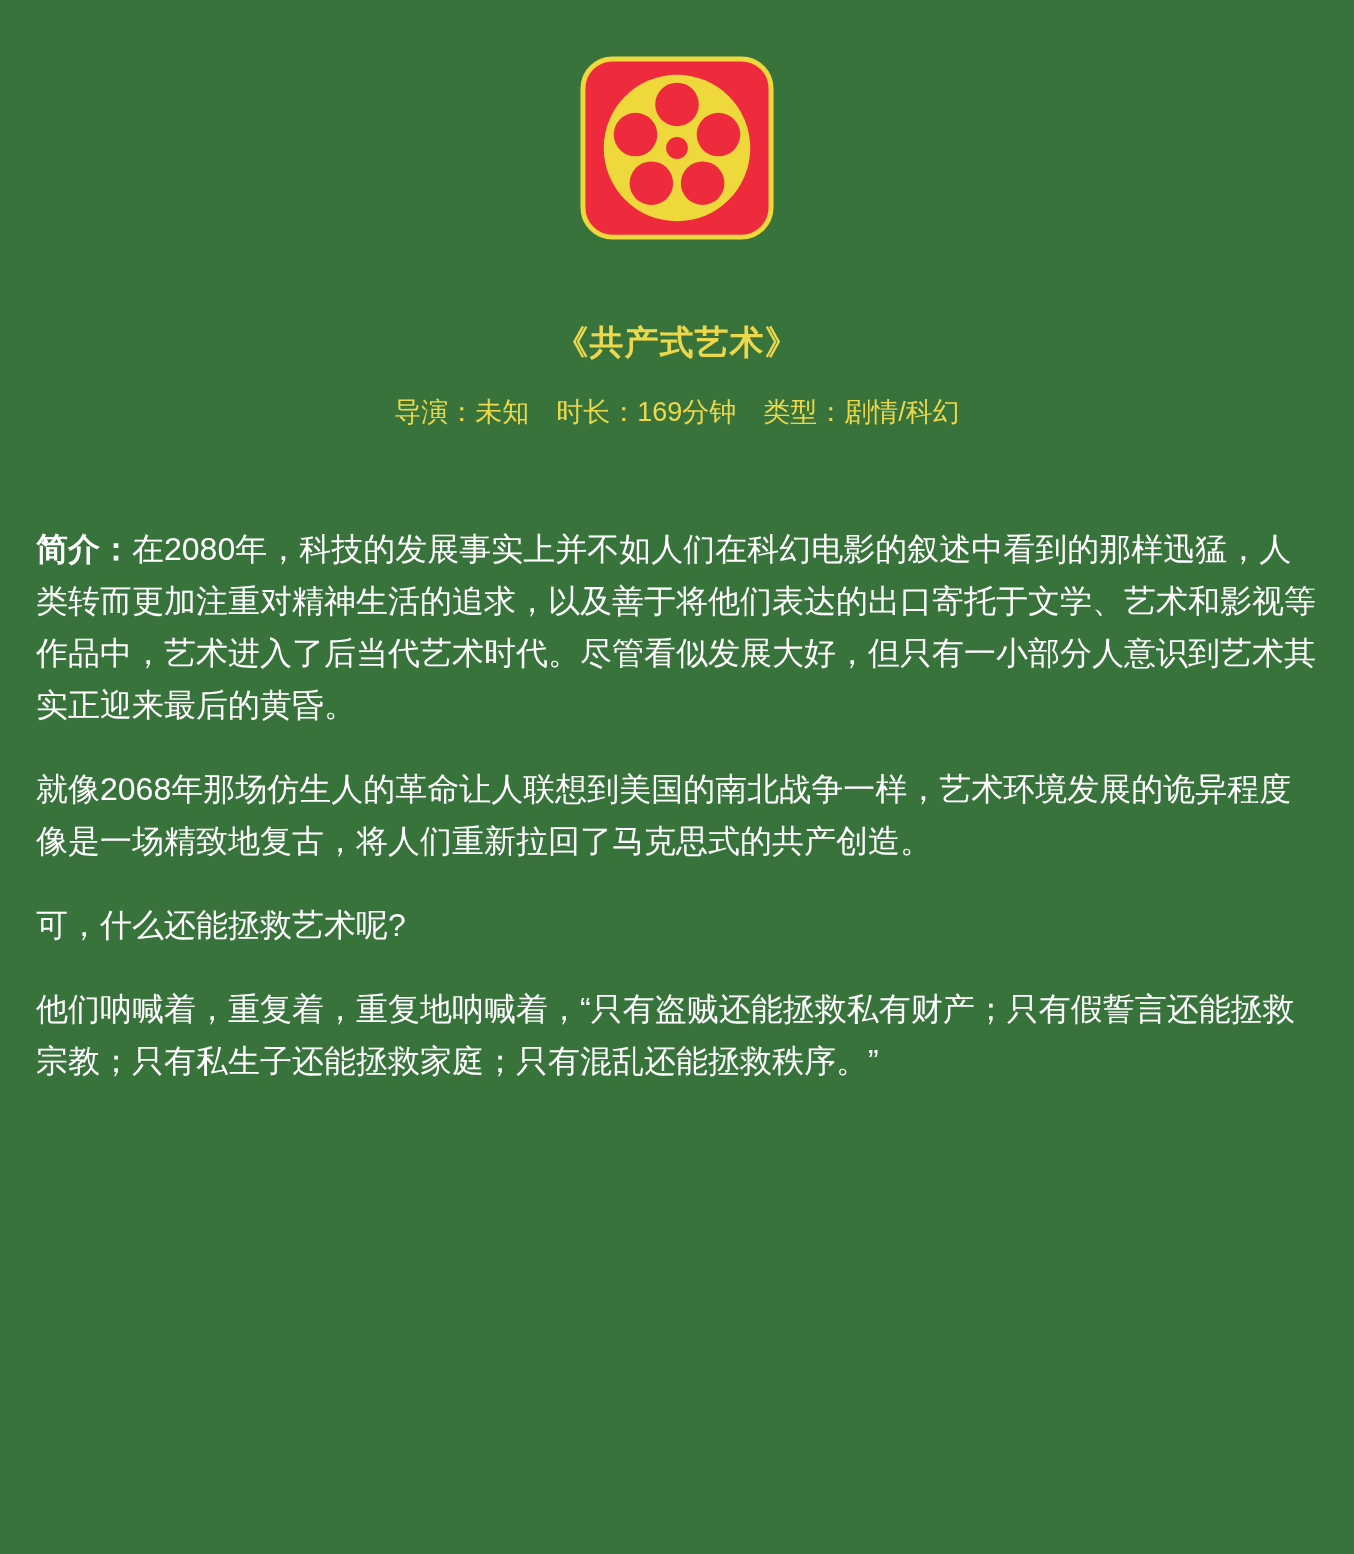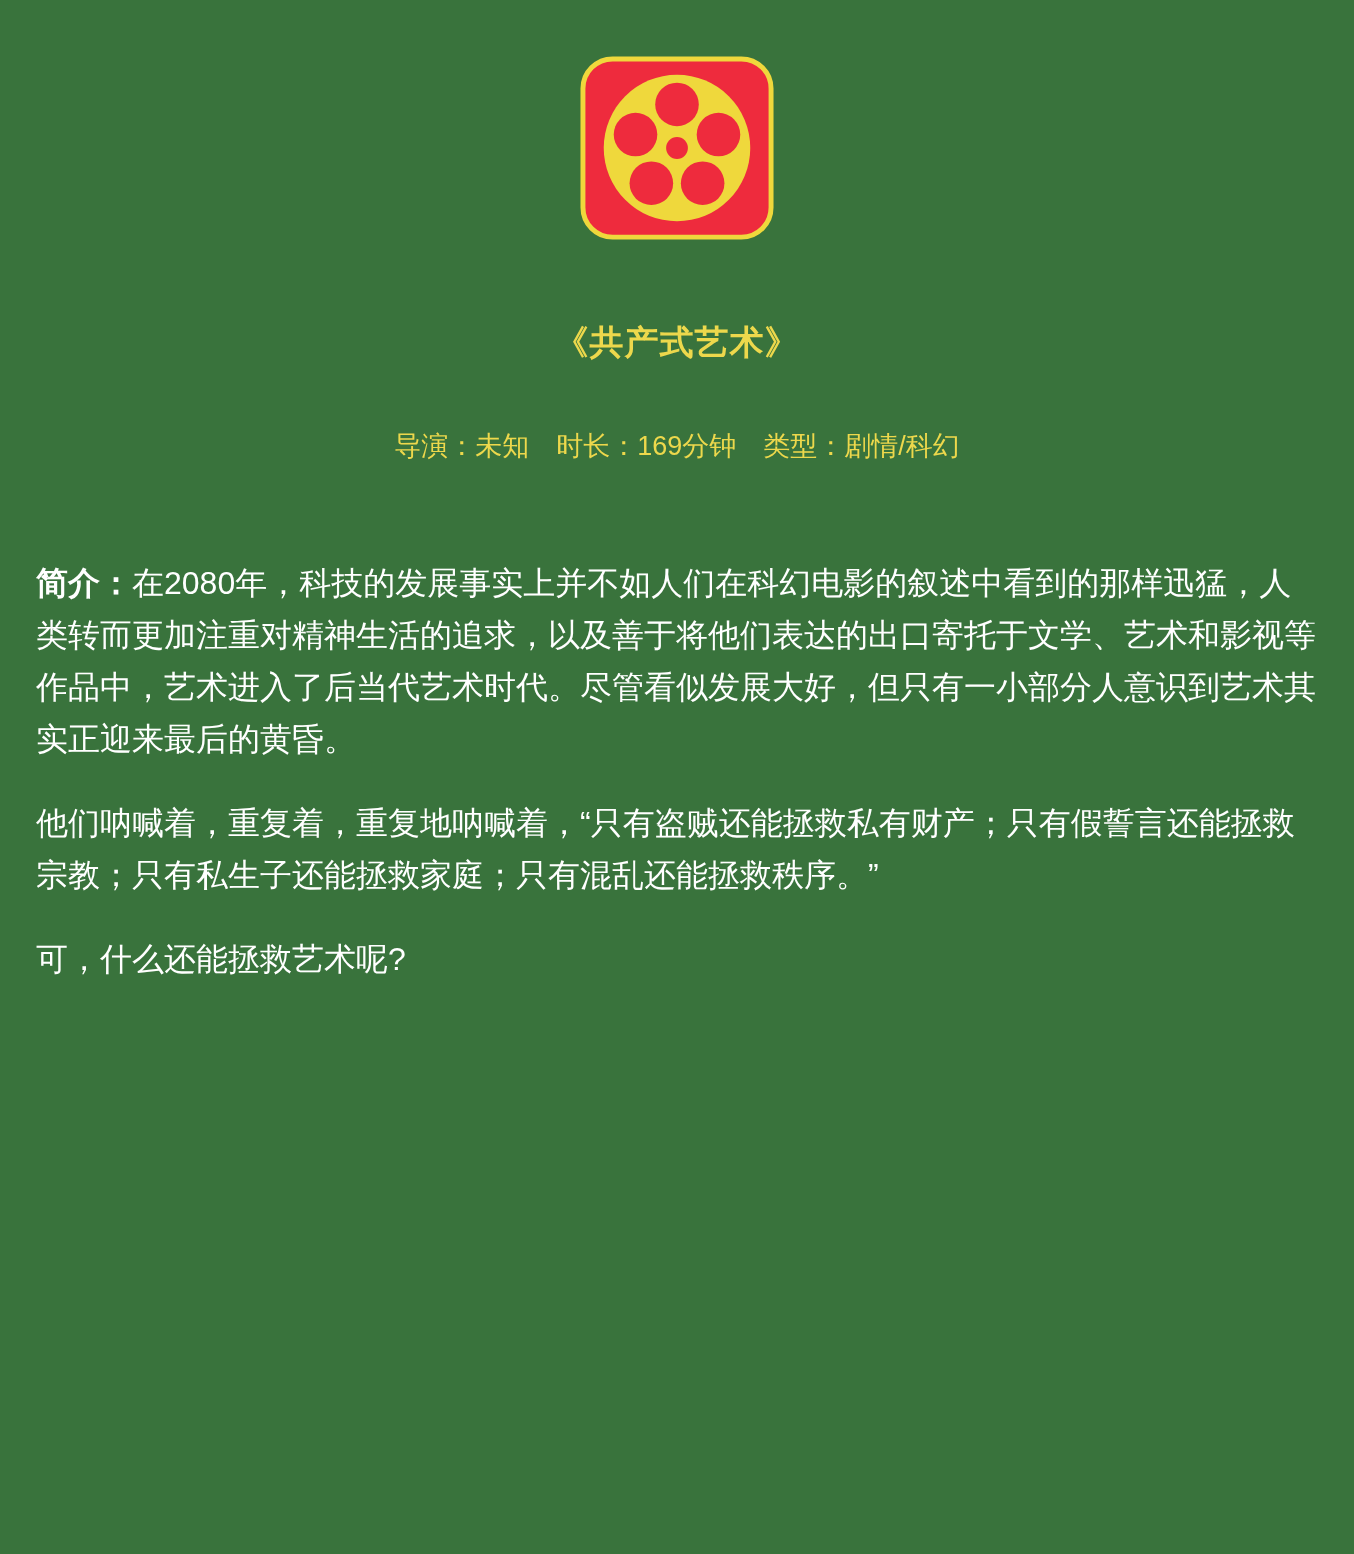"导演：未知" .meta { margin-top: 62px -> 28px }
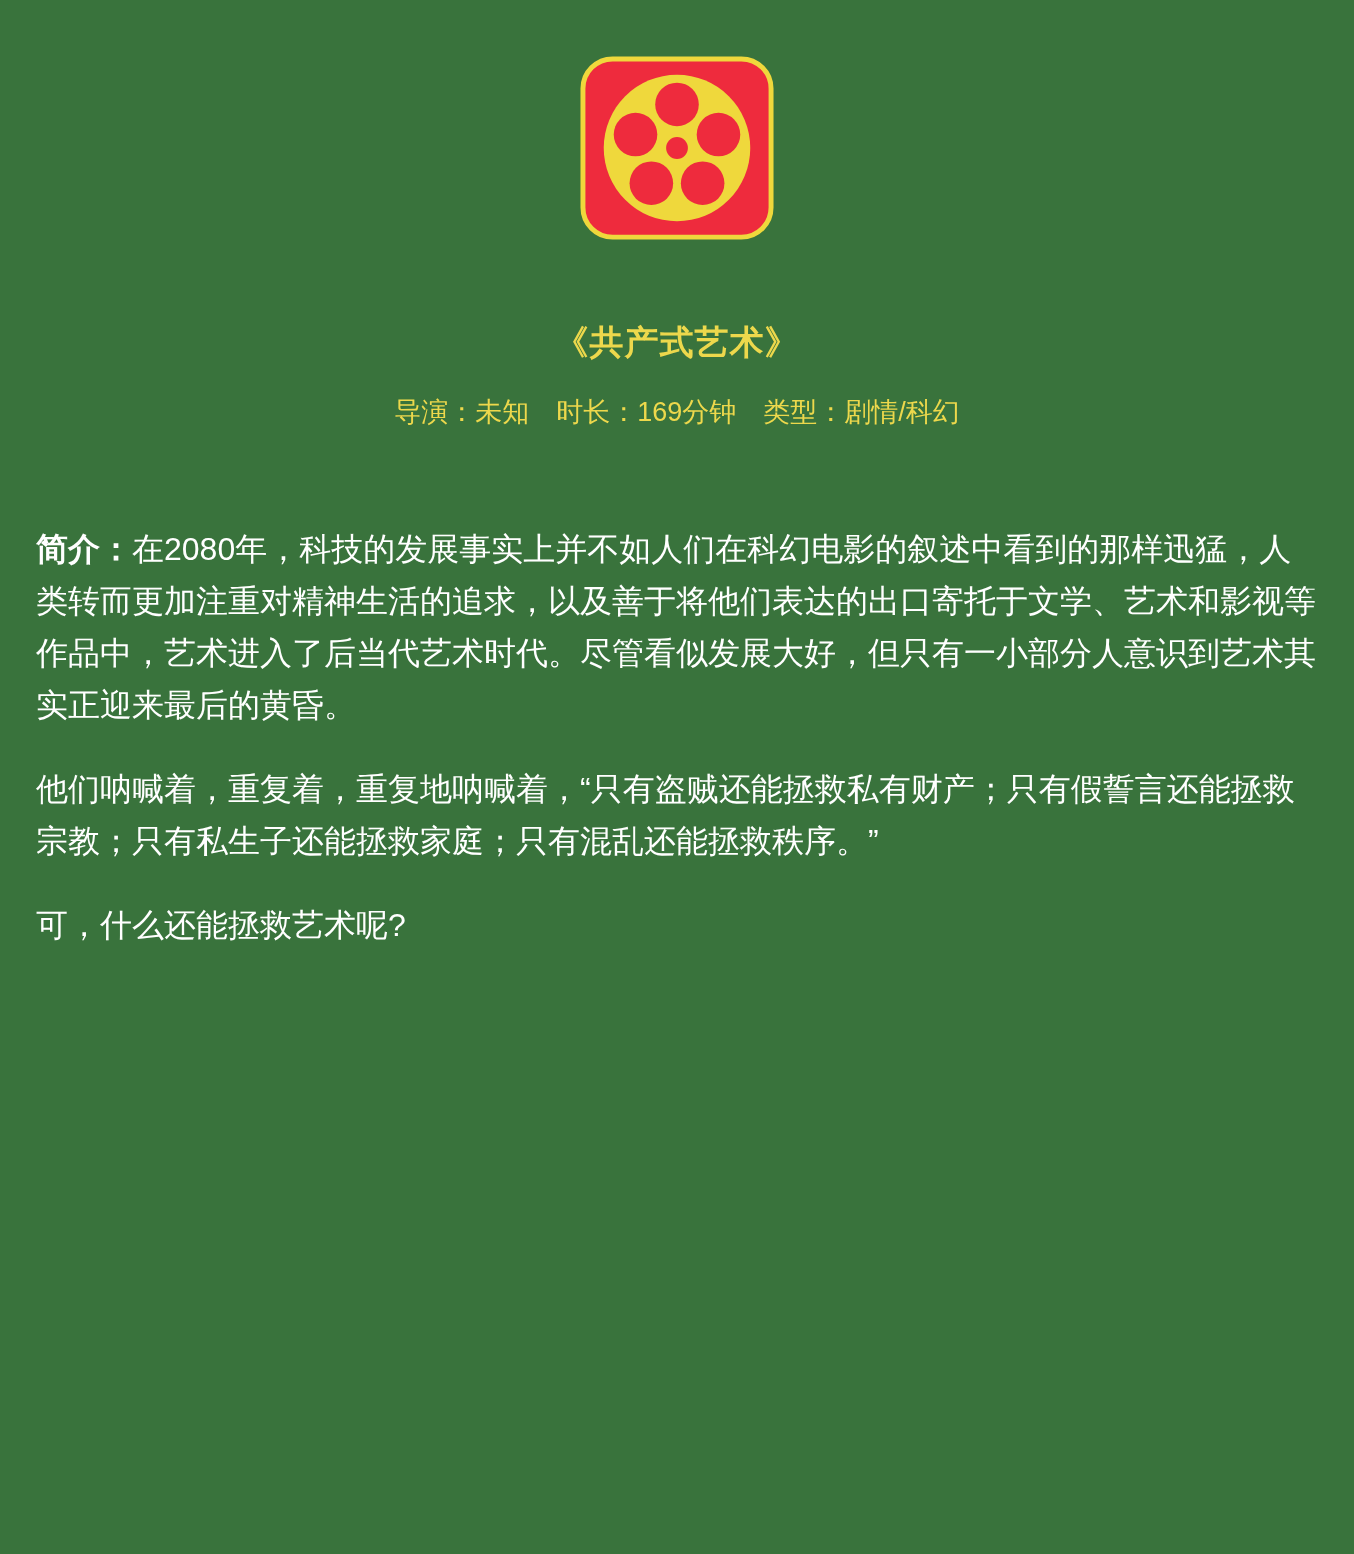"就像2068年那场仿生人的革命让人联想到美国的南北战争一样，艺术环境发展的诡异程" p { html: none -> <p><span>就像2068年那场仿生人的革命让人联想到美国的南北战争一样，艺术环境发展的诡异程度像是一场精致地复古，将人们重新拉回了马克思式的共产创造。</span></p> }
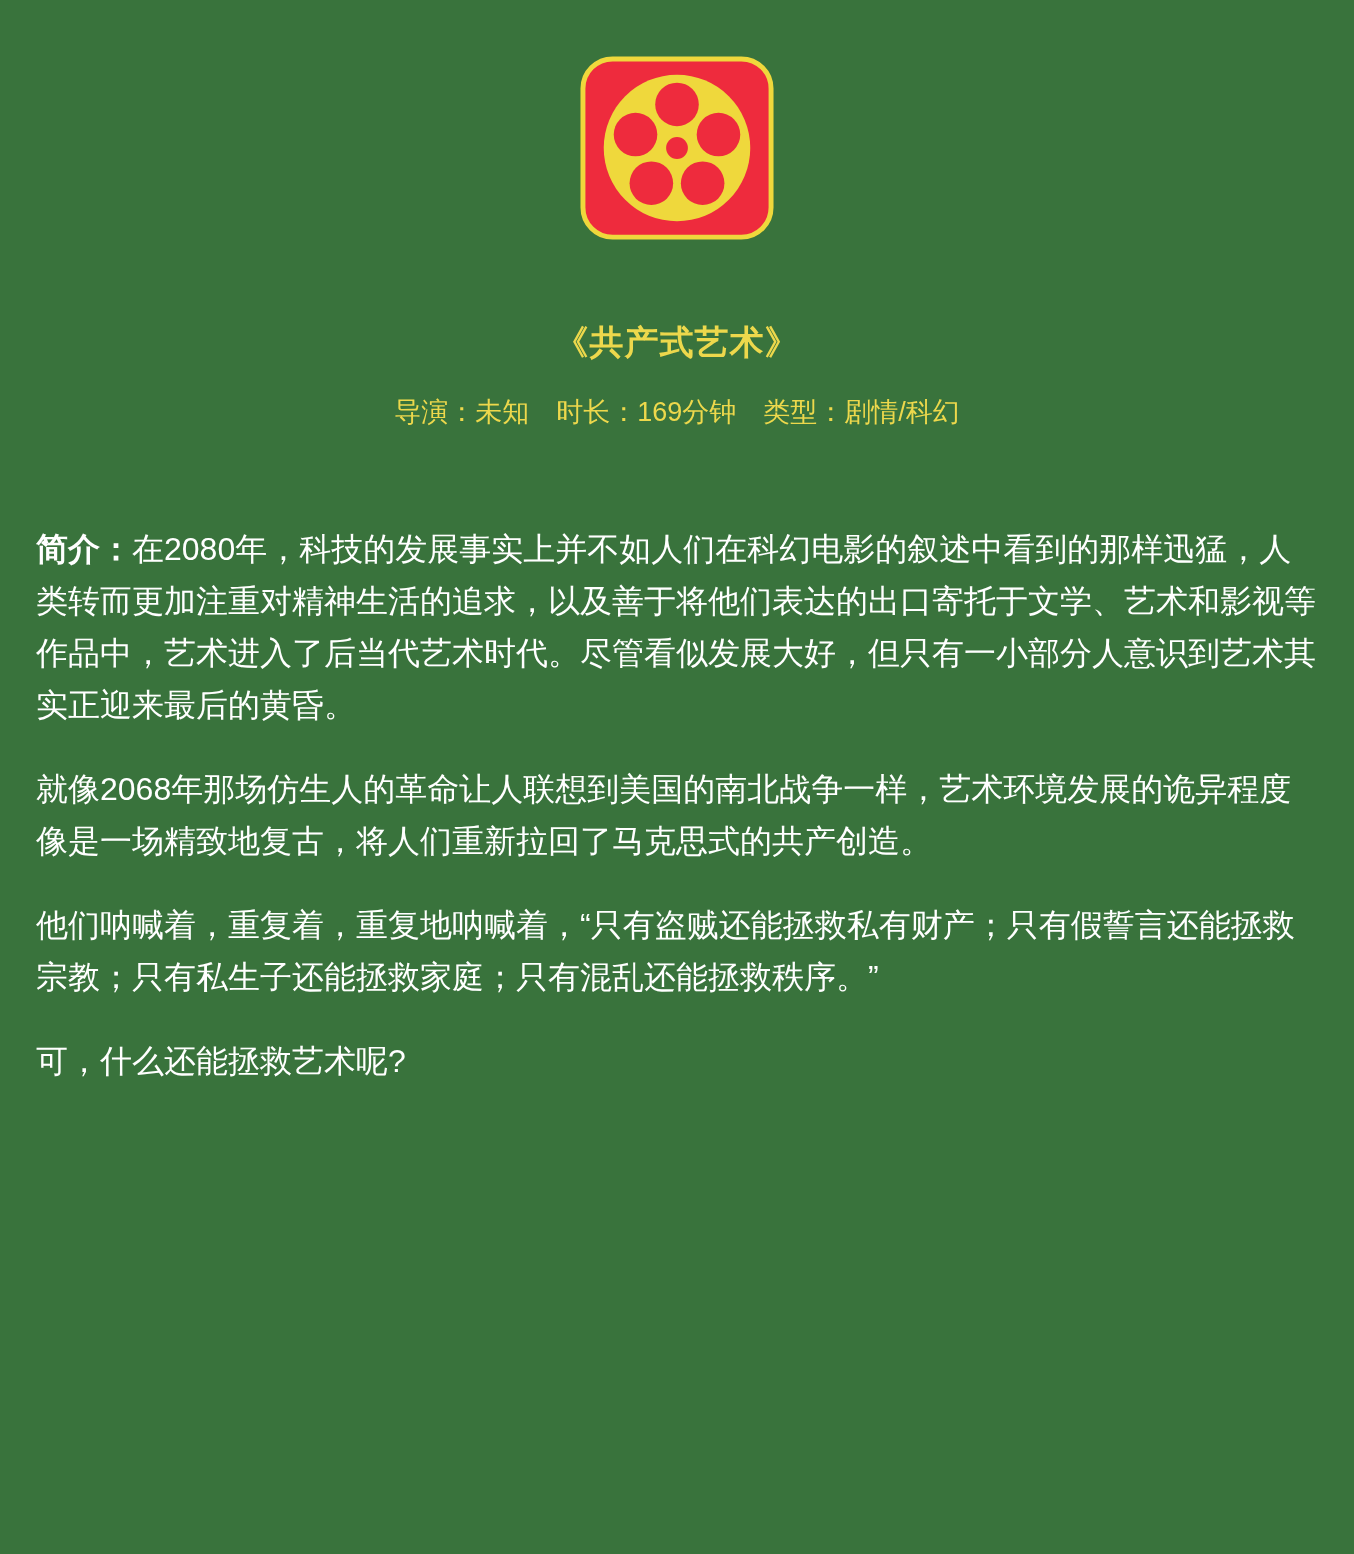"他们呐喊着，重复着，重复地呐喊着，“只有盗贼还能拯救私有财产；只有假誓言还能拯救" p { order: before "可，什么还能拯救艺术呢?" -> after "可，什么还能拯救艺术呢?" }
